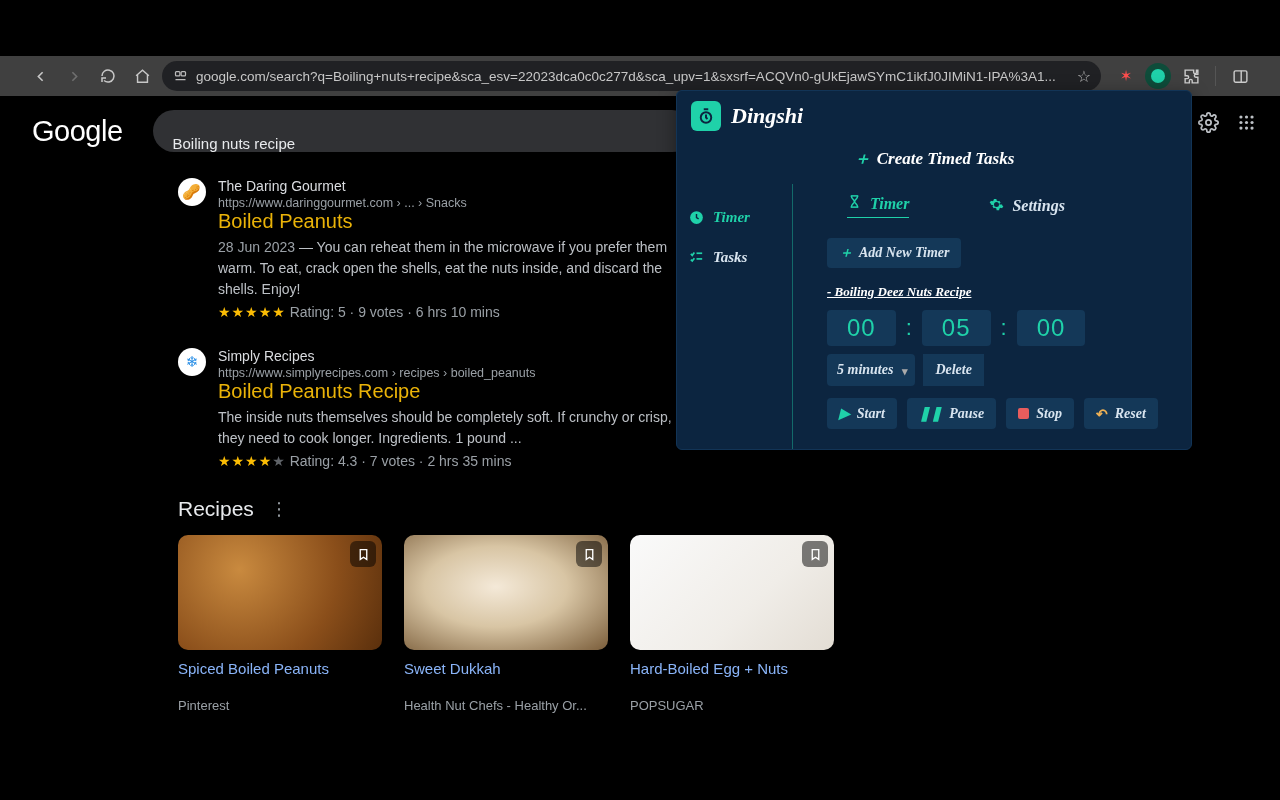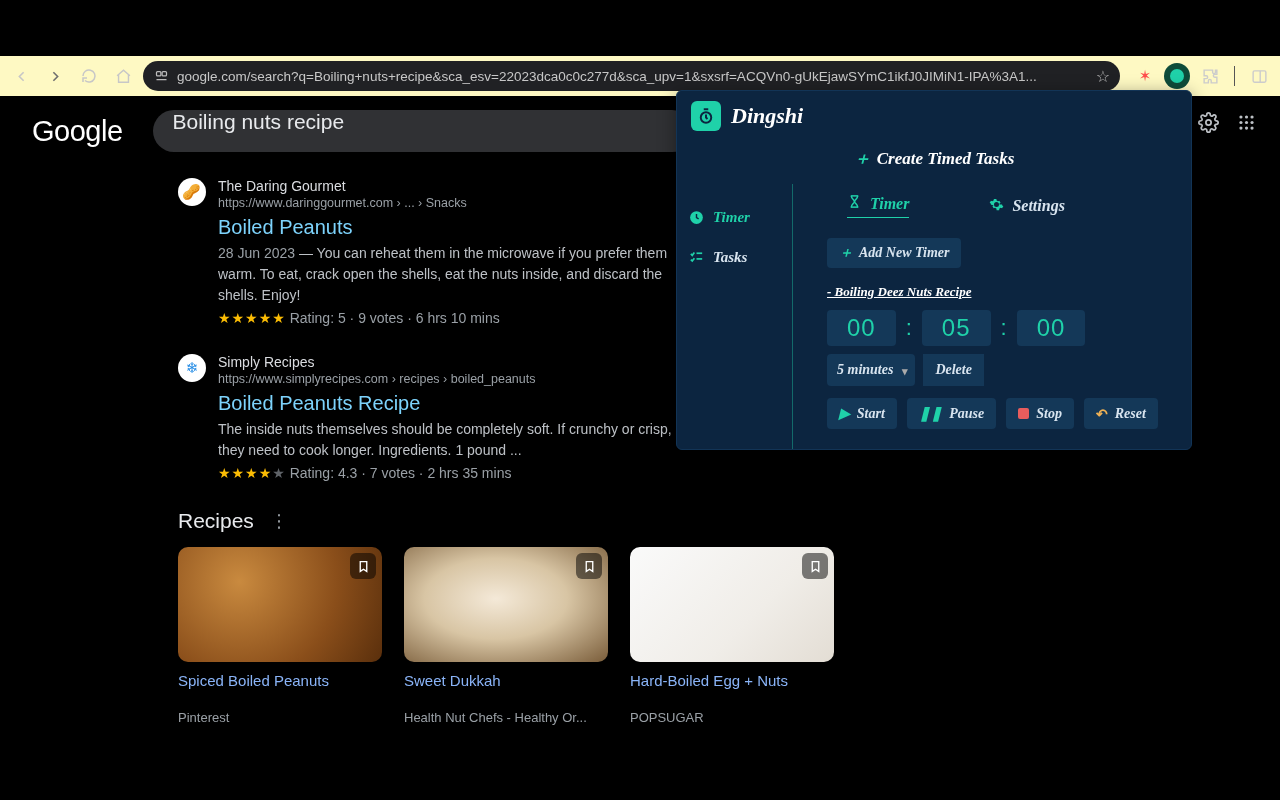"google.com/search?q=Boiling+nuts+recipe&" .chrome-toolbar { background: #fef9c3 -> #404040; padding: 0 7px -> 0 26px }
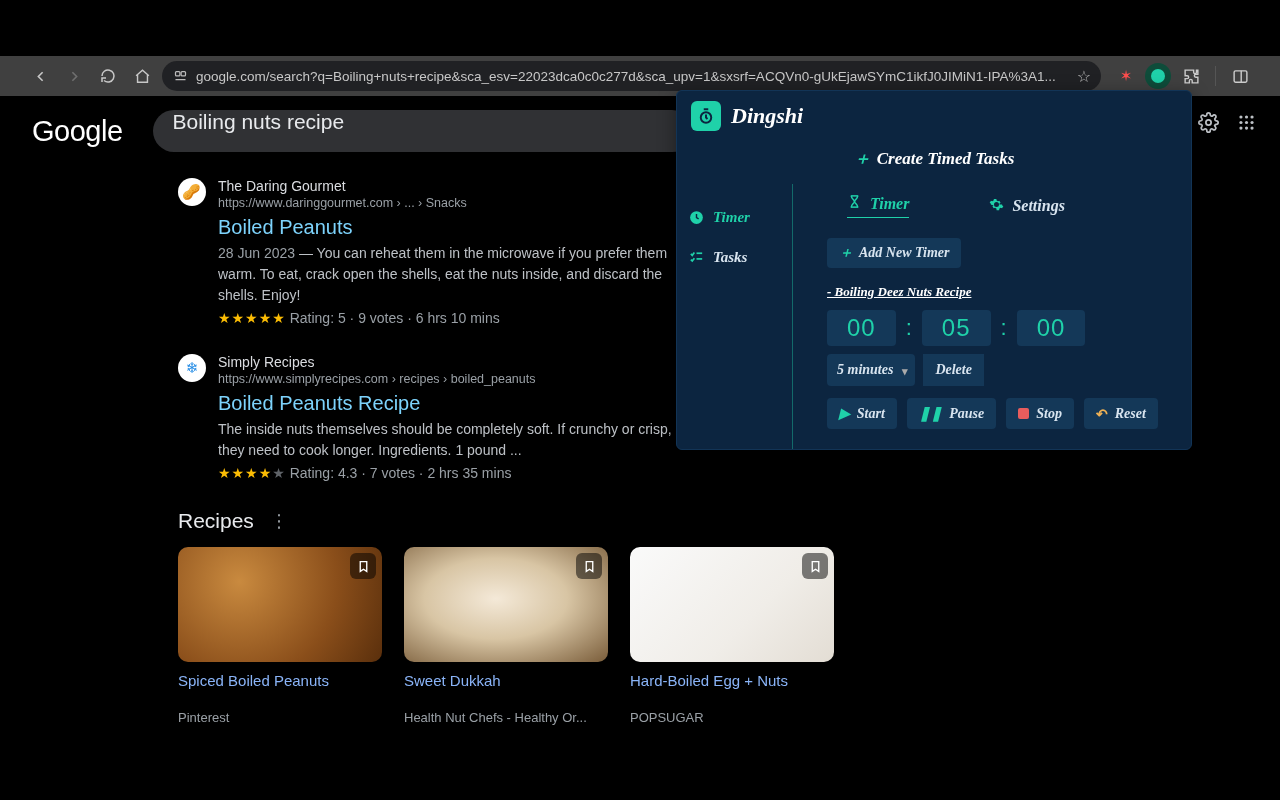"Boiling nuts recipe" .g-search { align-items: flex-start -> flex-end; font-size: 21px -> 15px }
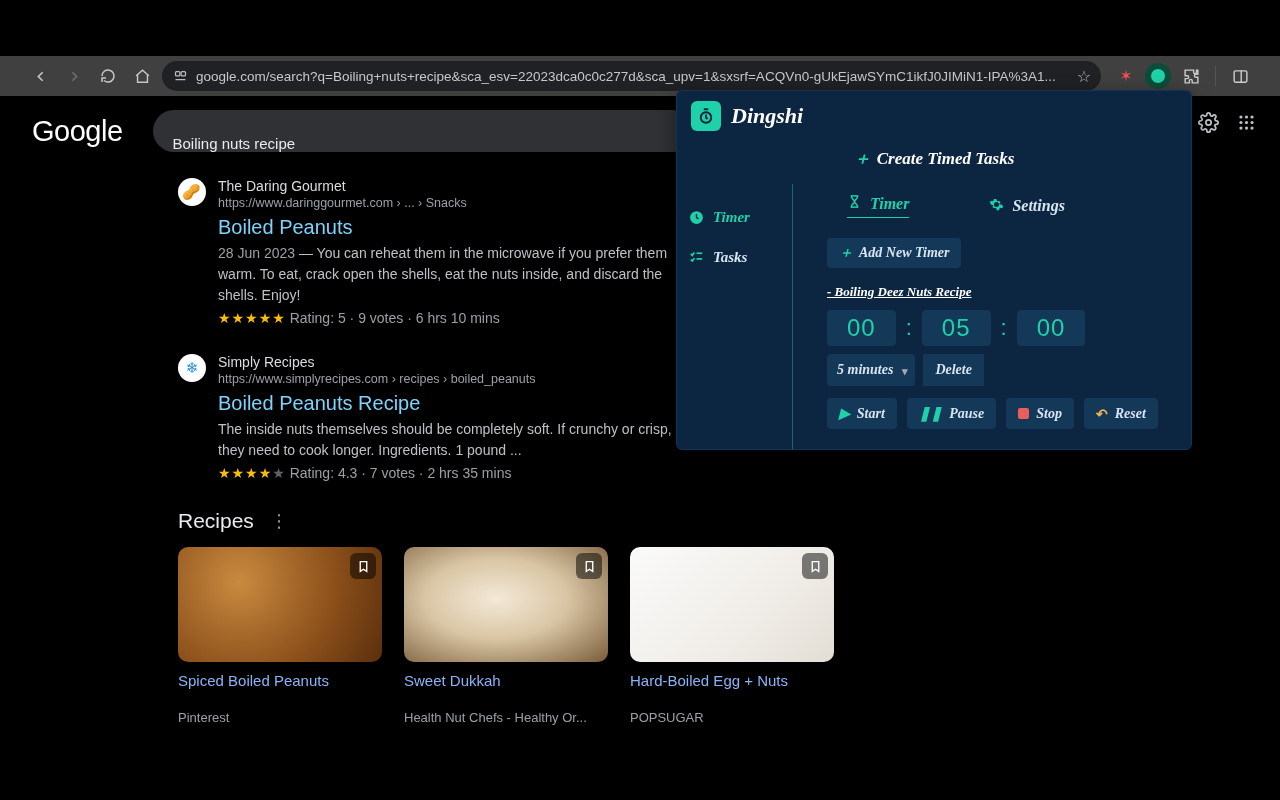"Boiled Peanuts" .r-title { color: #7dd3fc -> #eab308; margin-top: 6px -> none }
